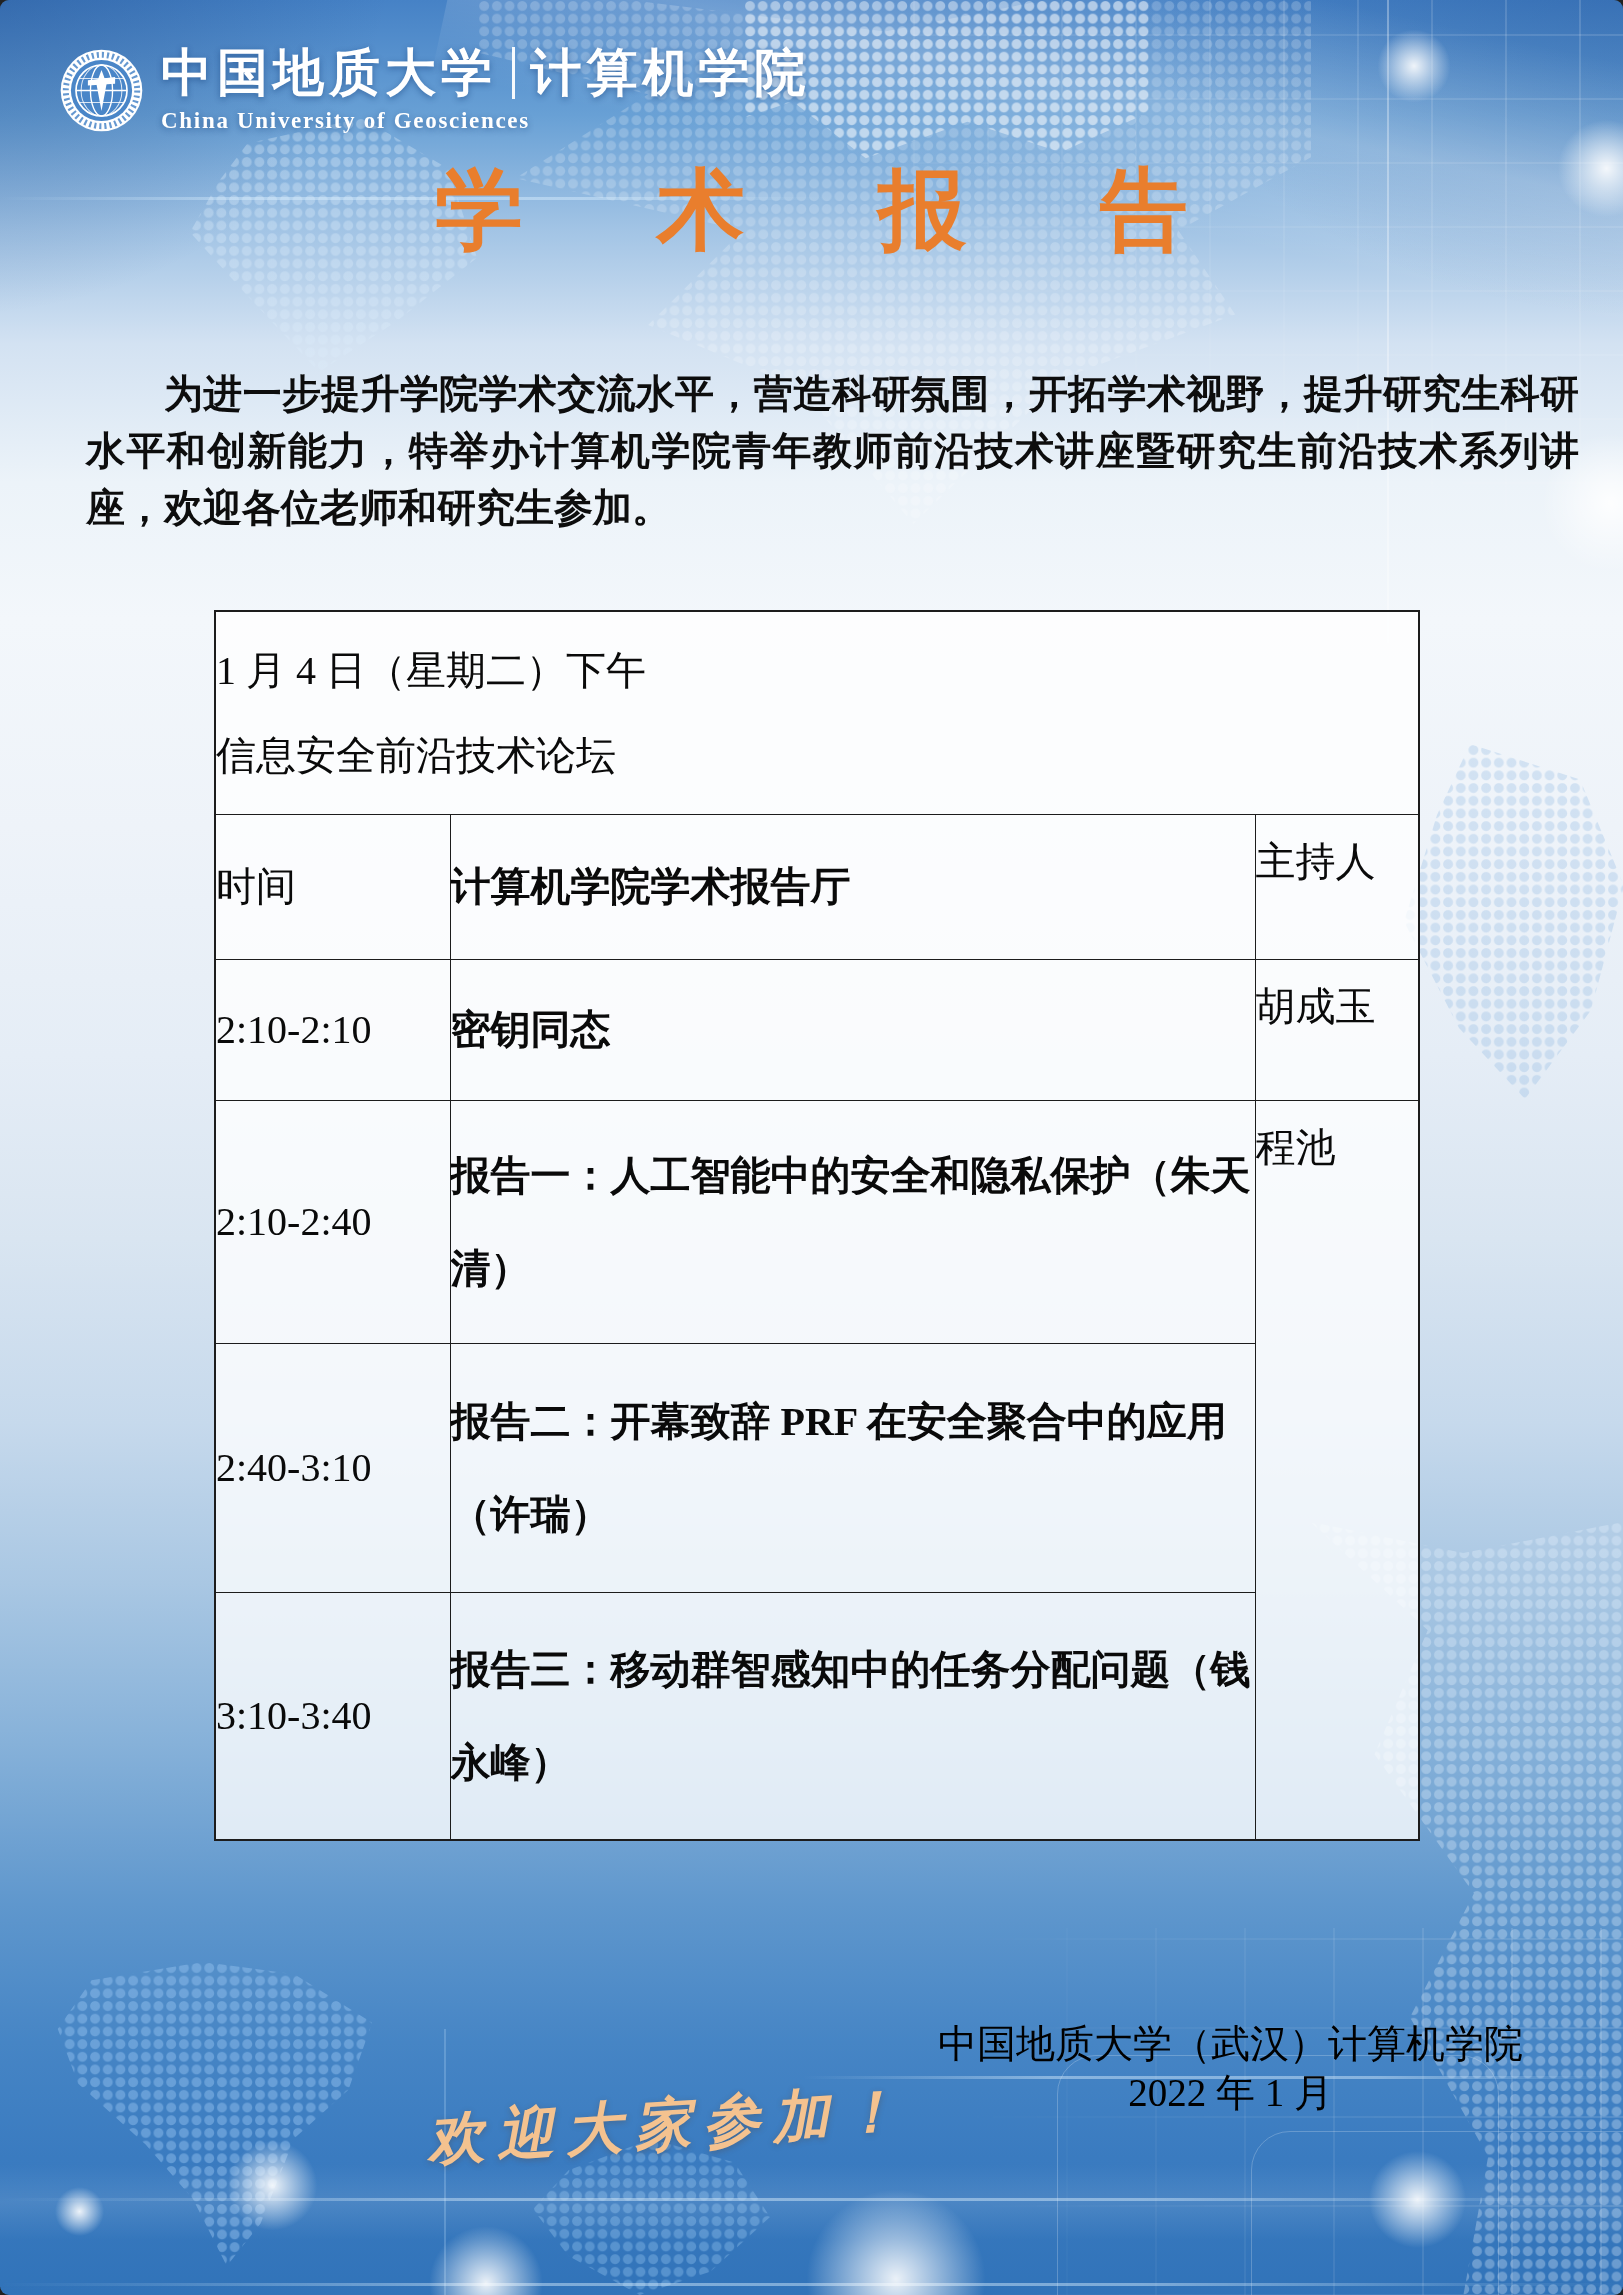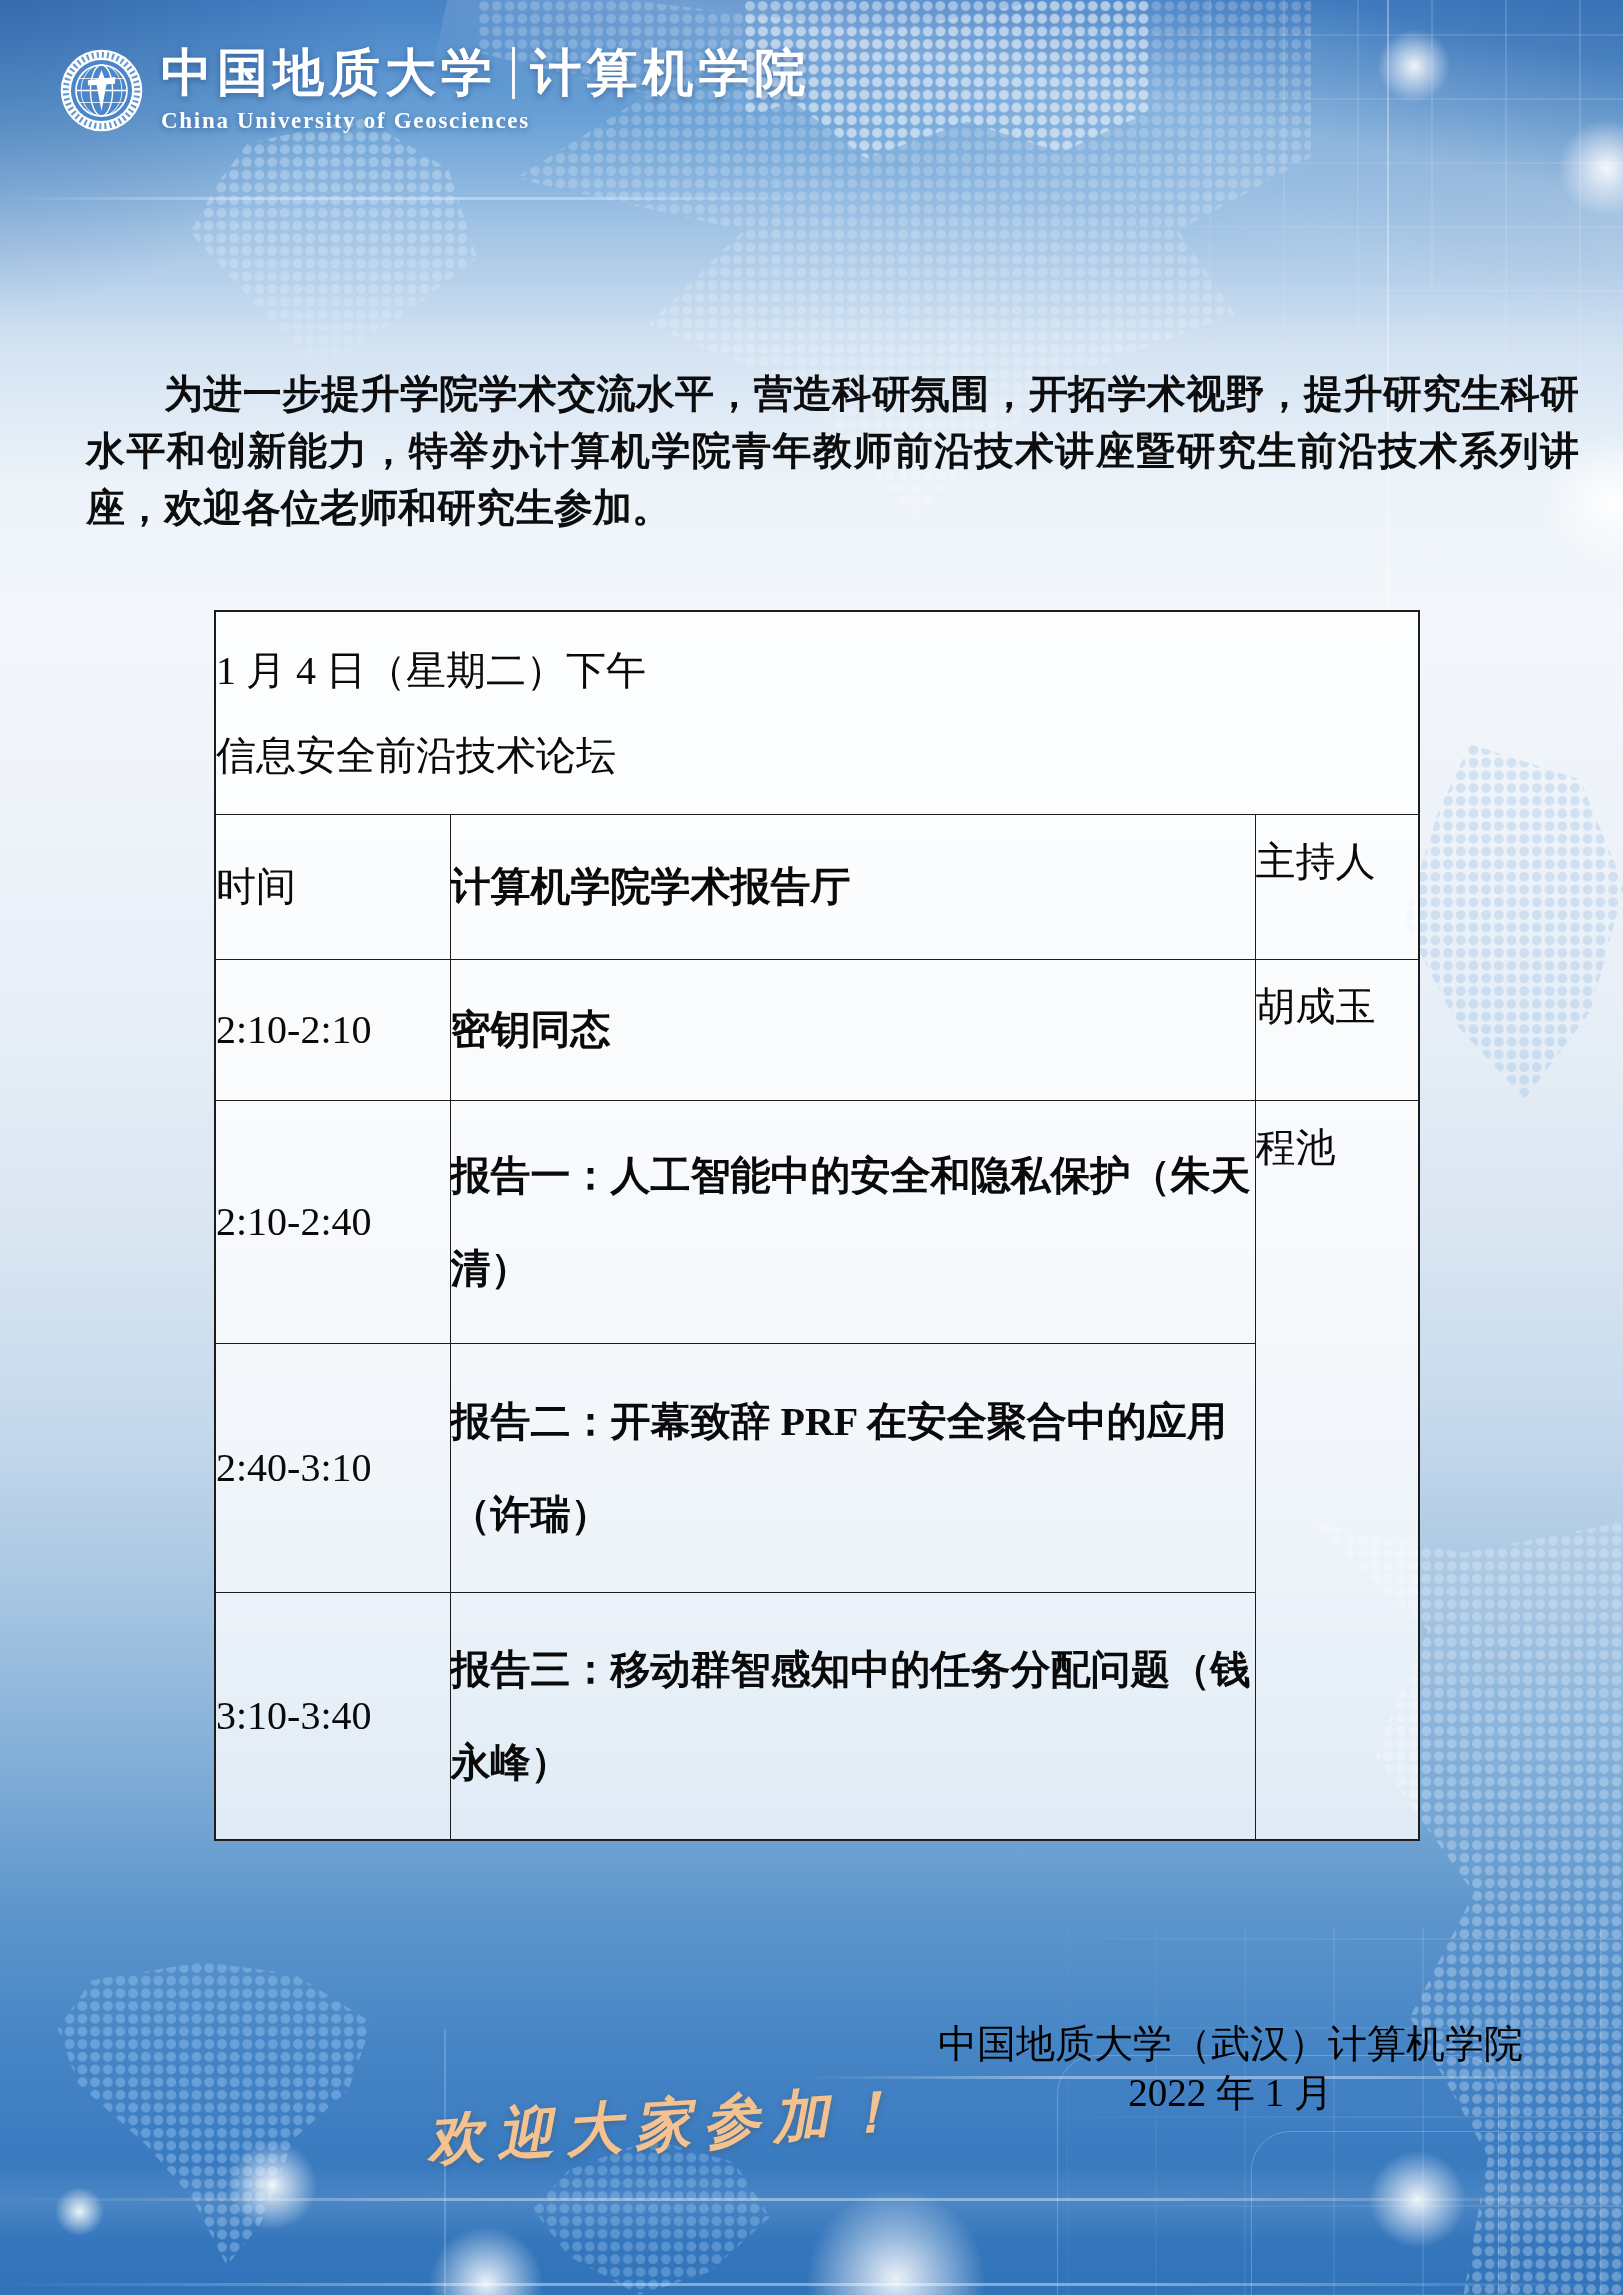"中国地质大学" .page { border-radius: none -> 9px }
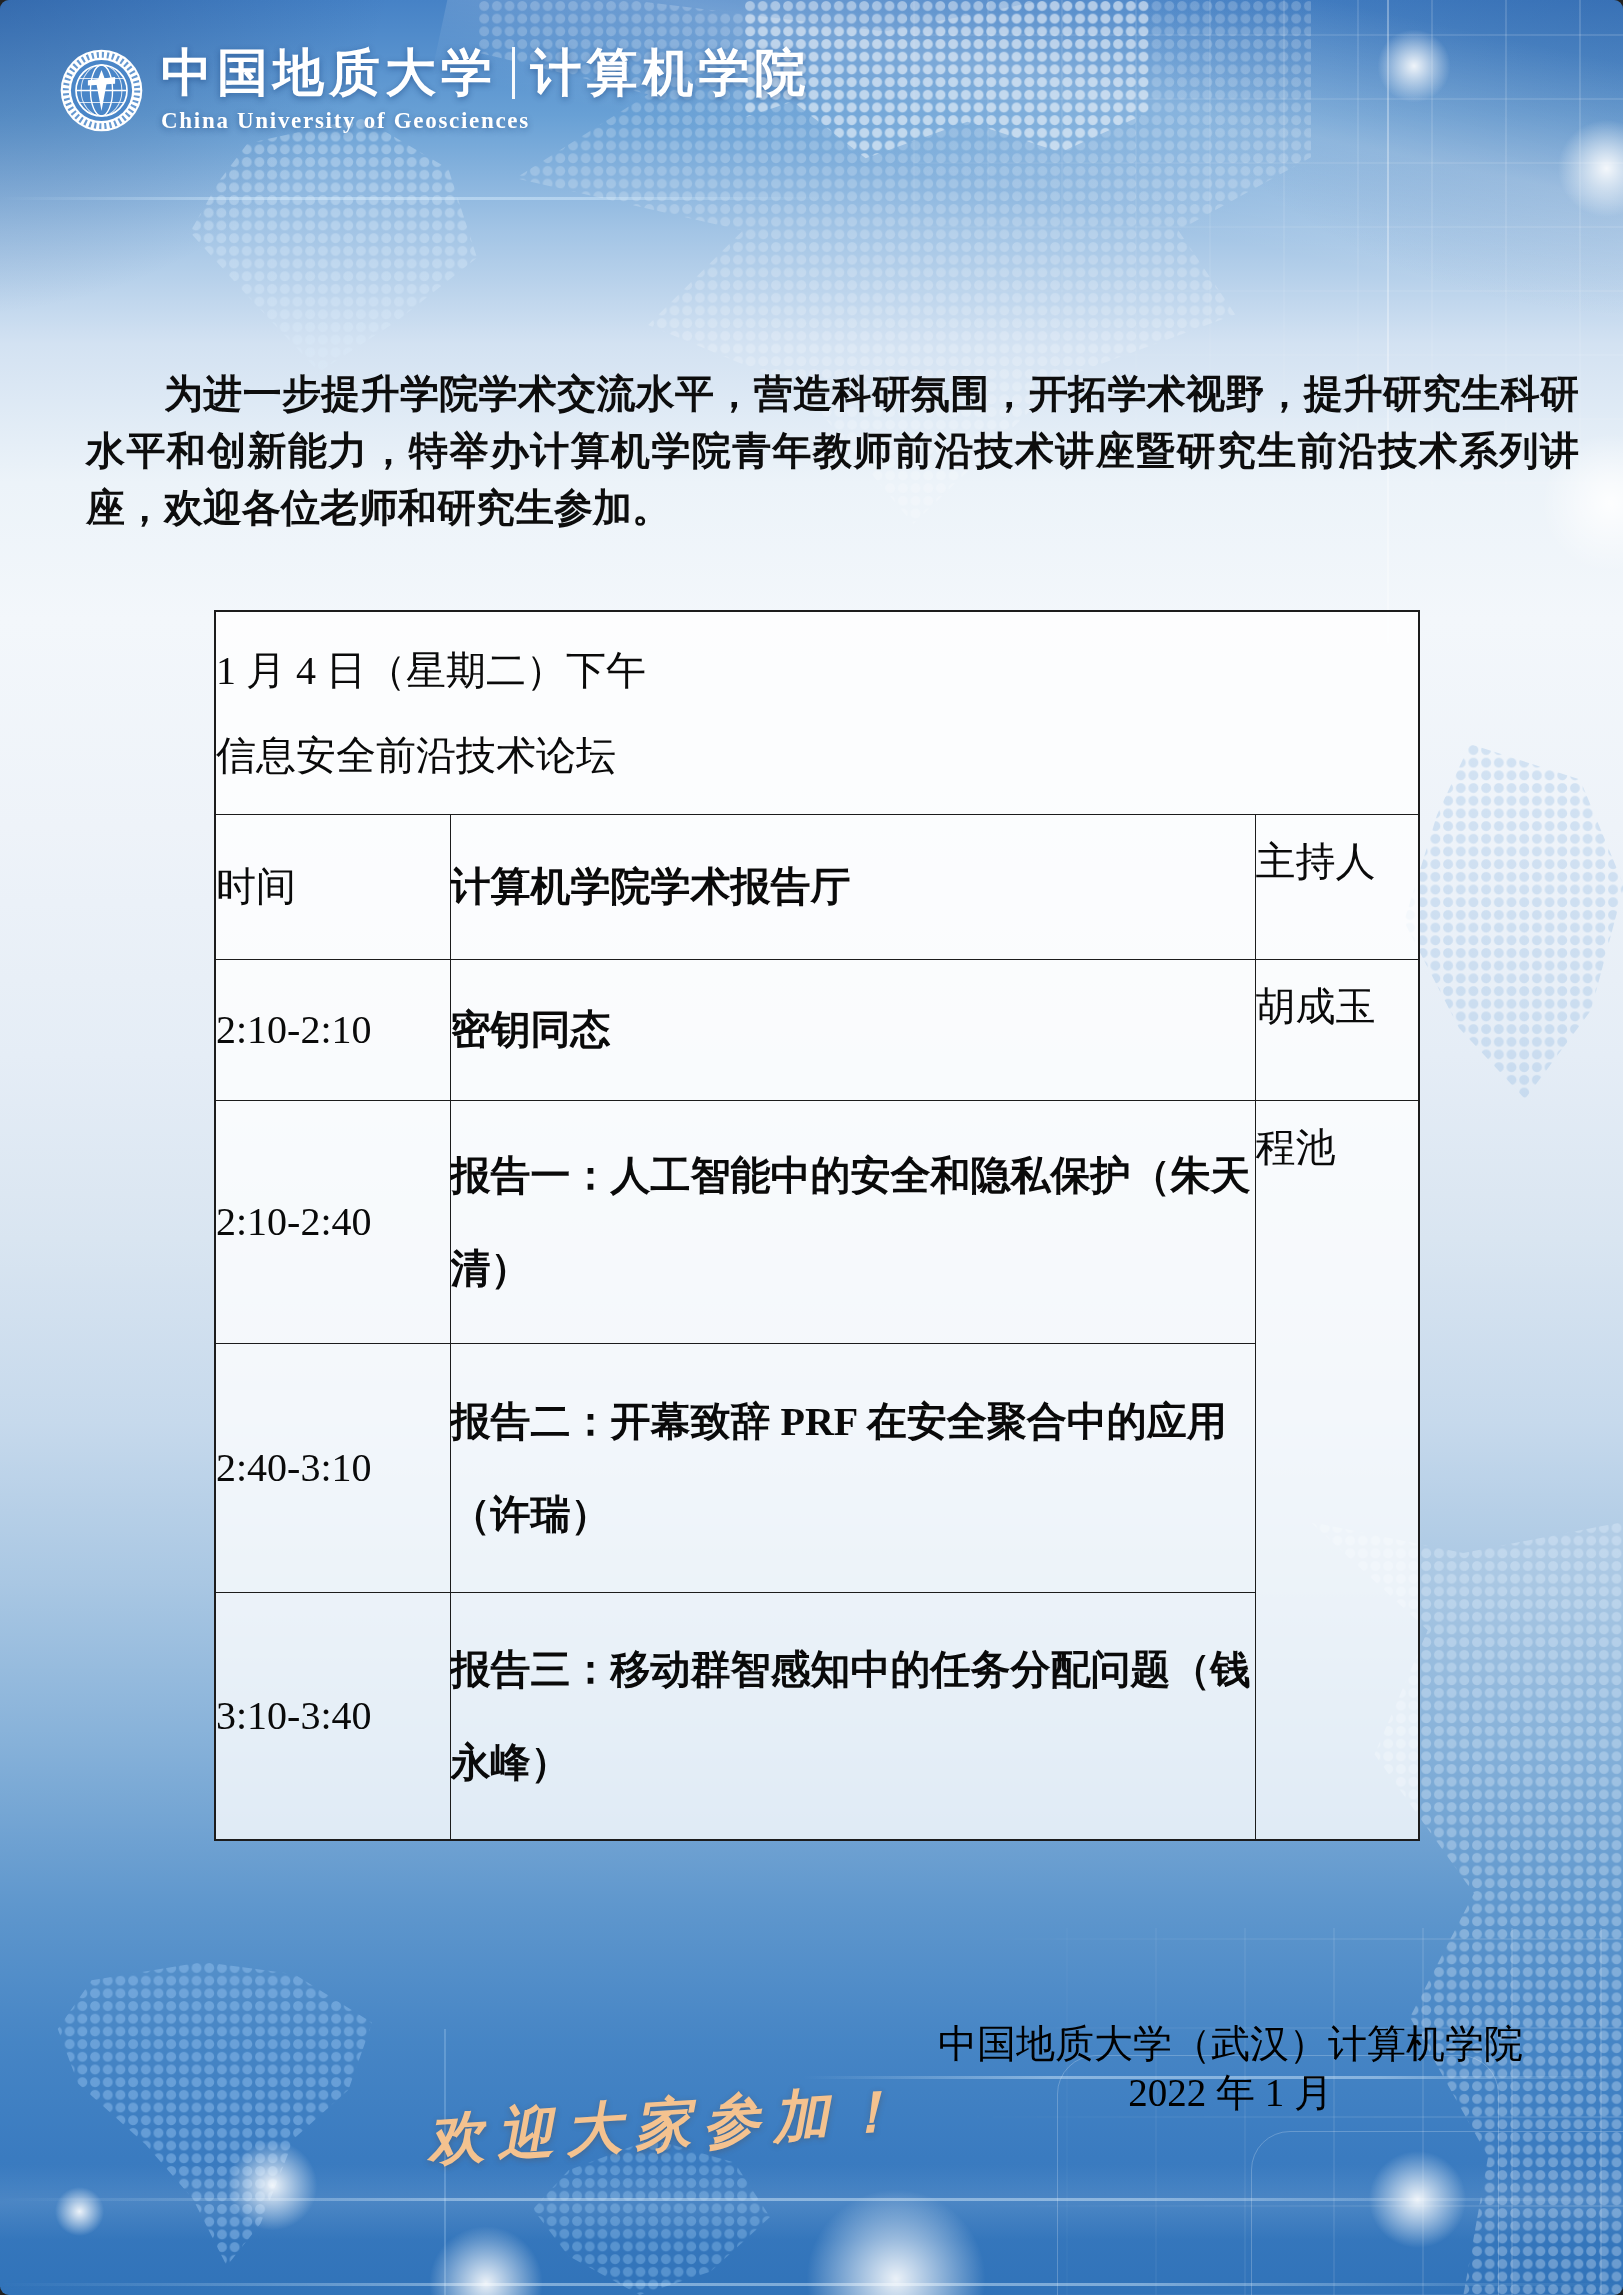"学 术 报 告" h1.poster-title { html: none -> <h1>学 术 报 告</h1> }
